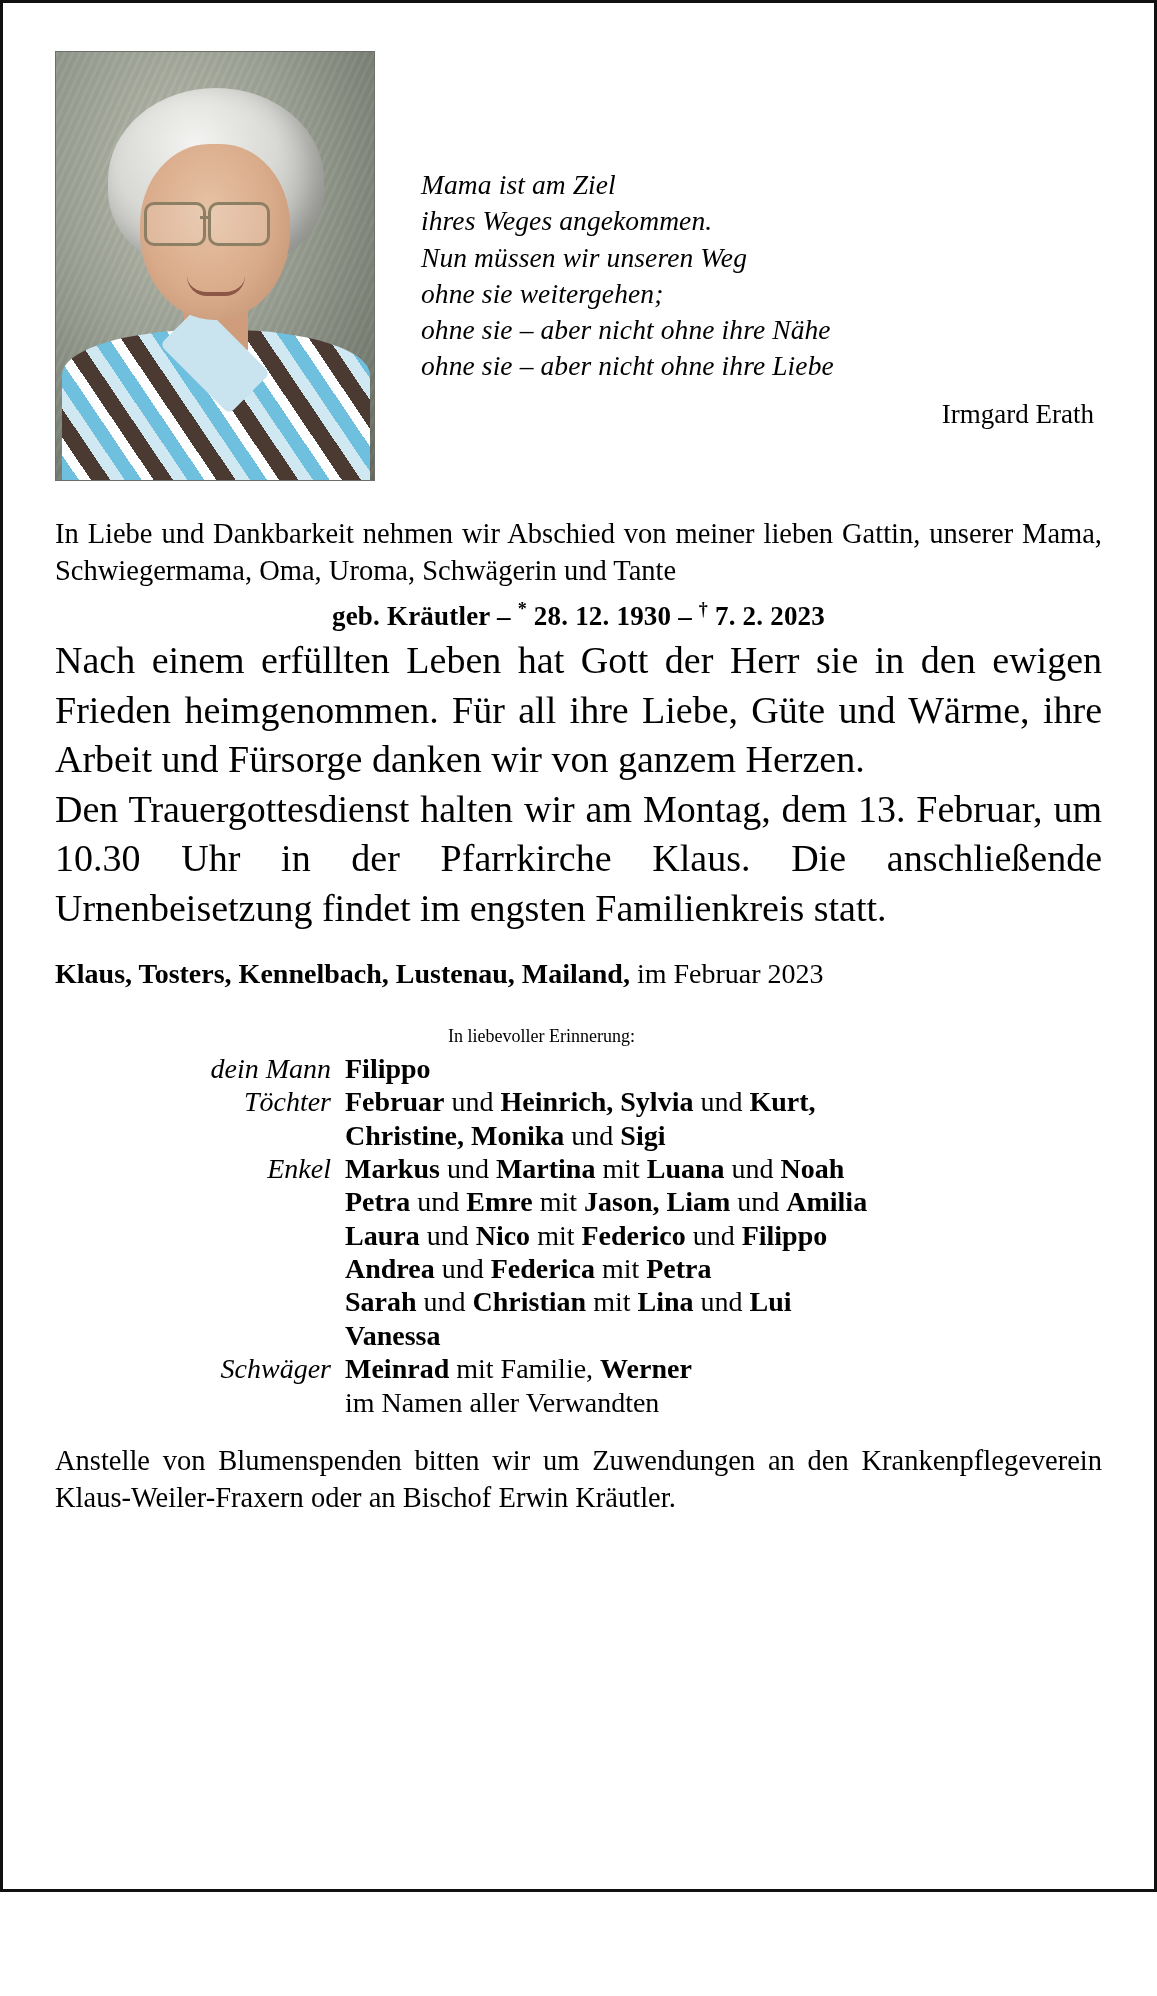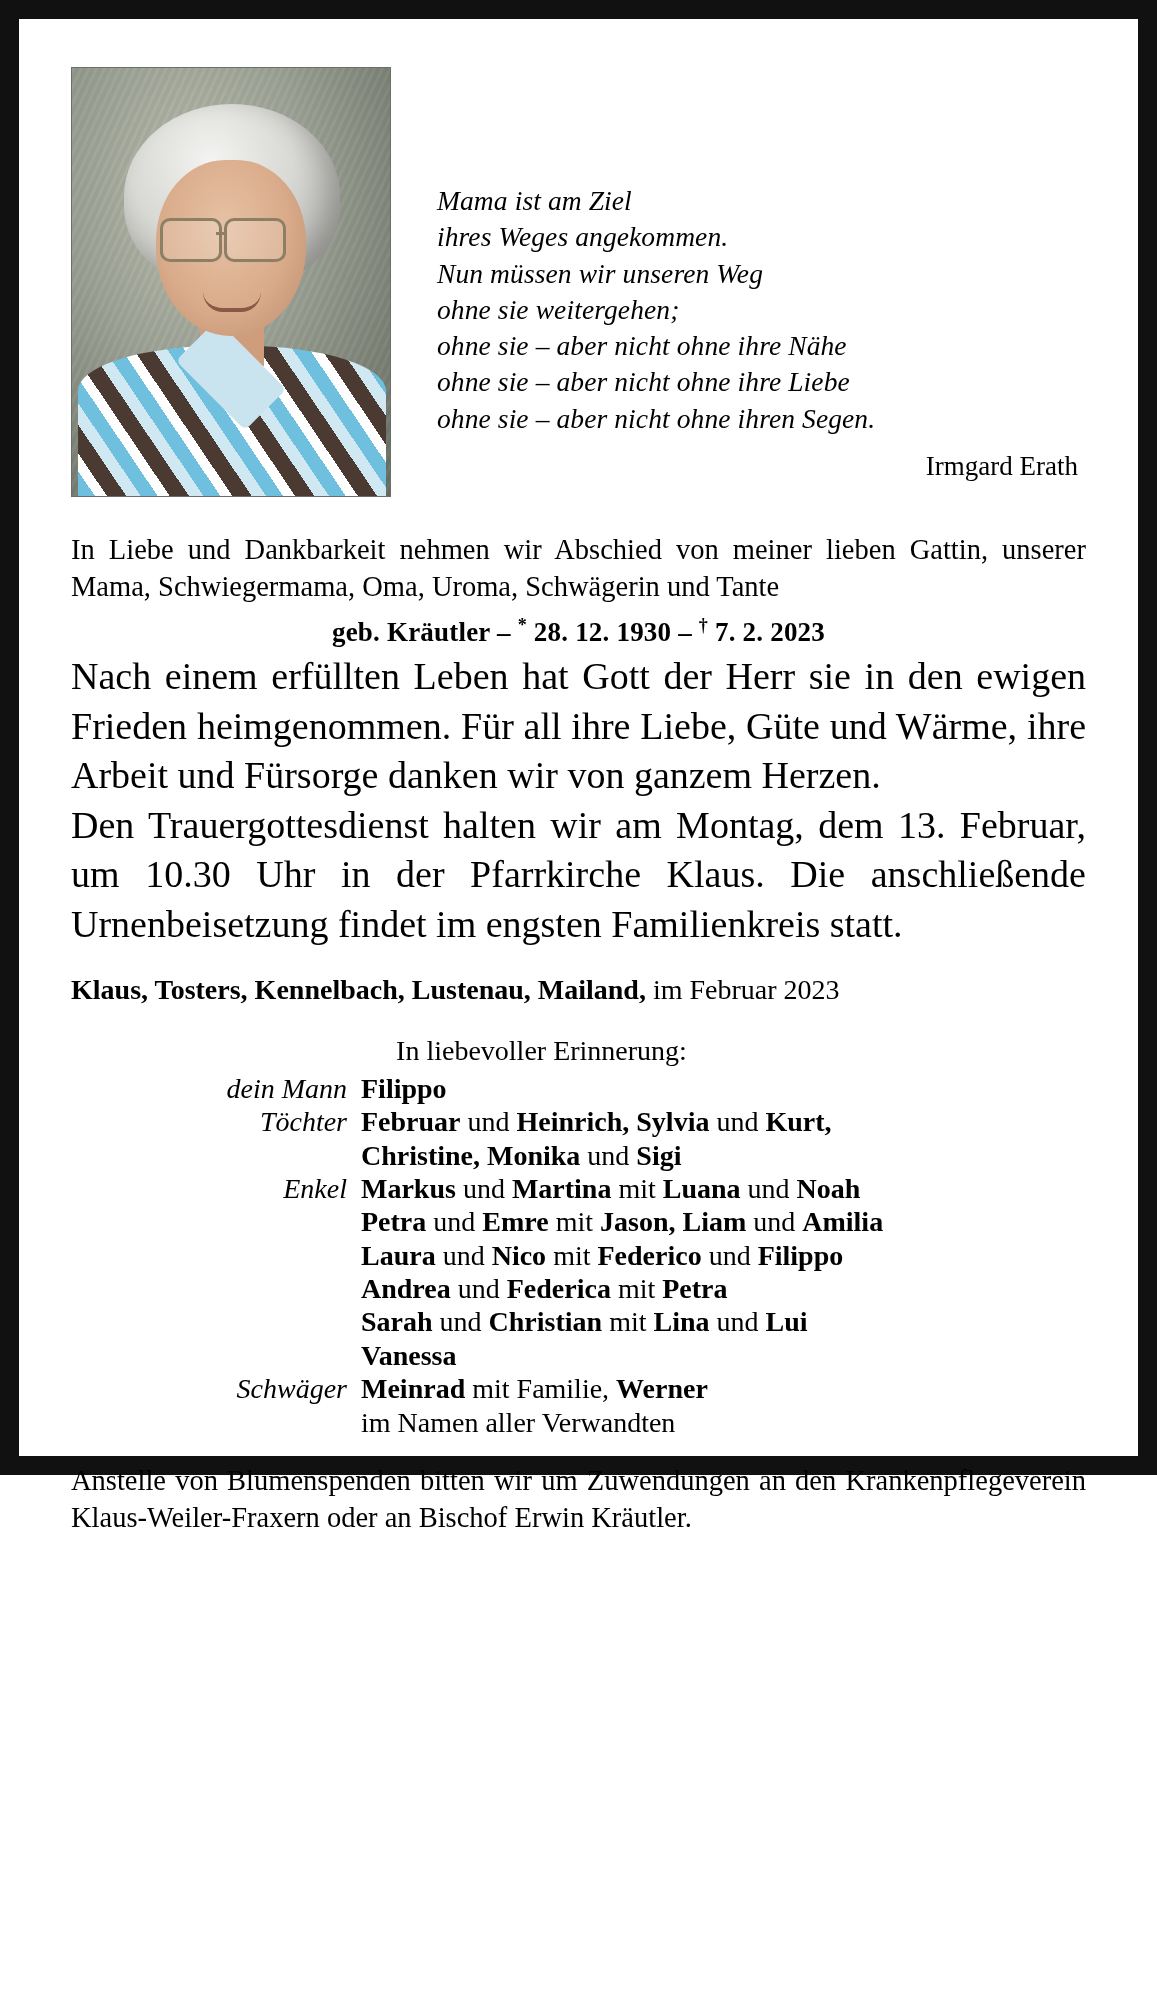"Mama ist am Ziel" .page { height: 1475px -> 1892px; padding: 16px -> none }
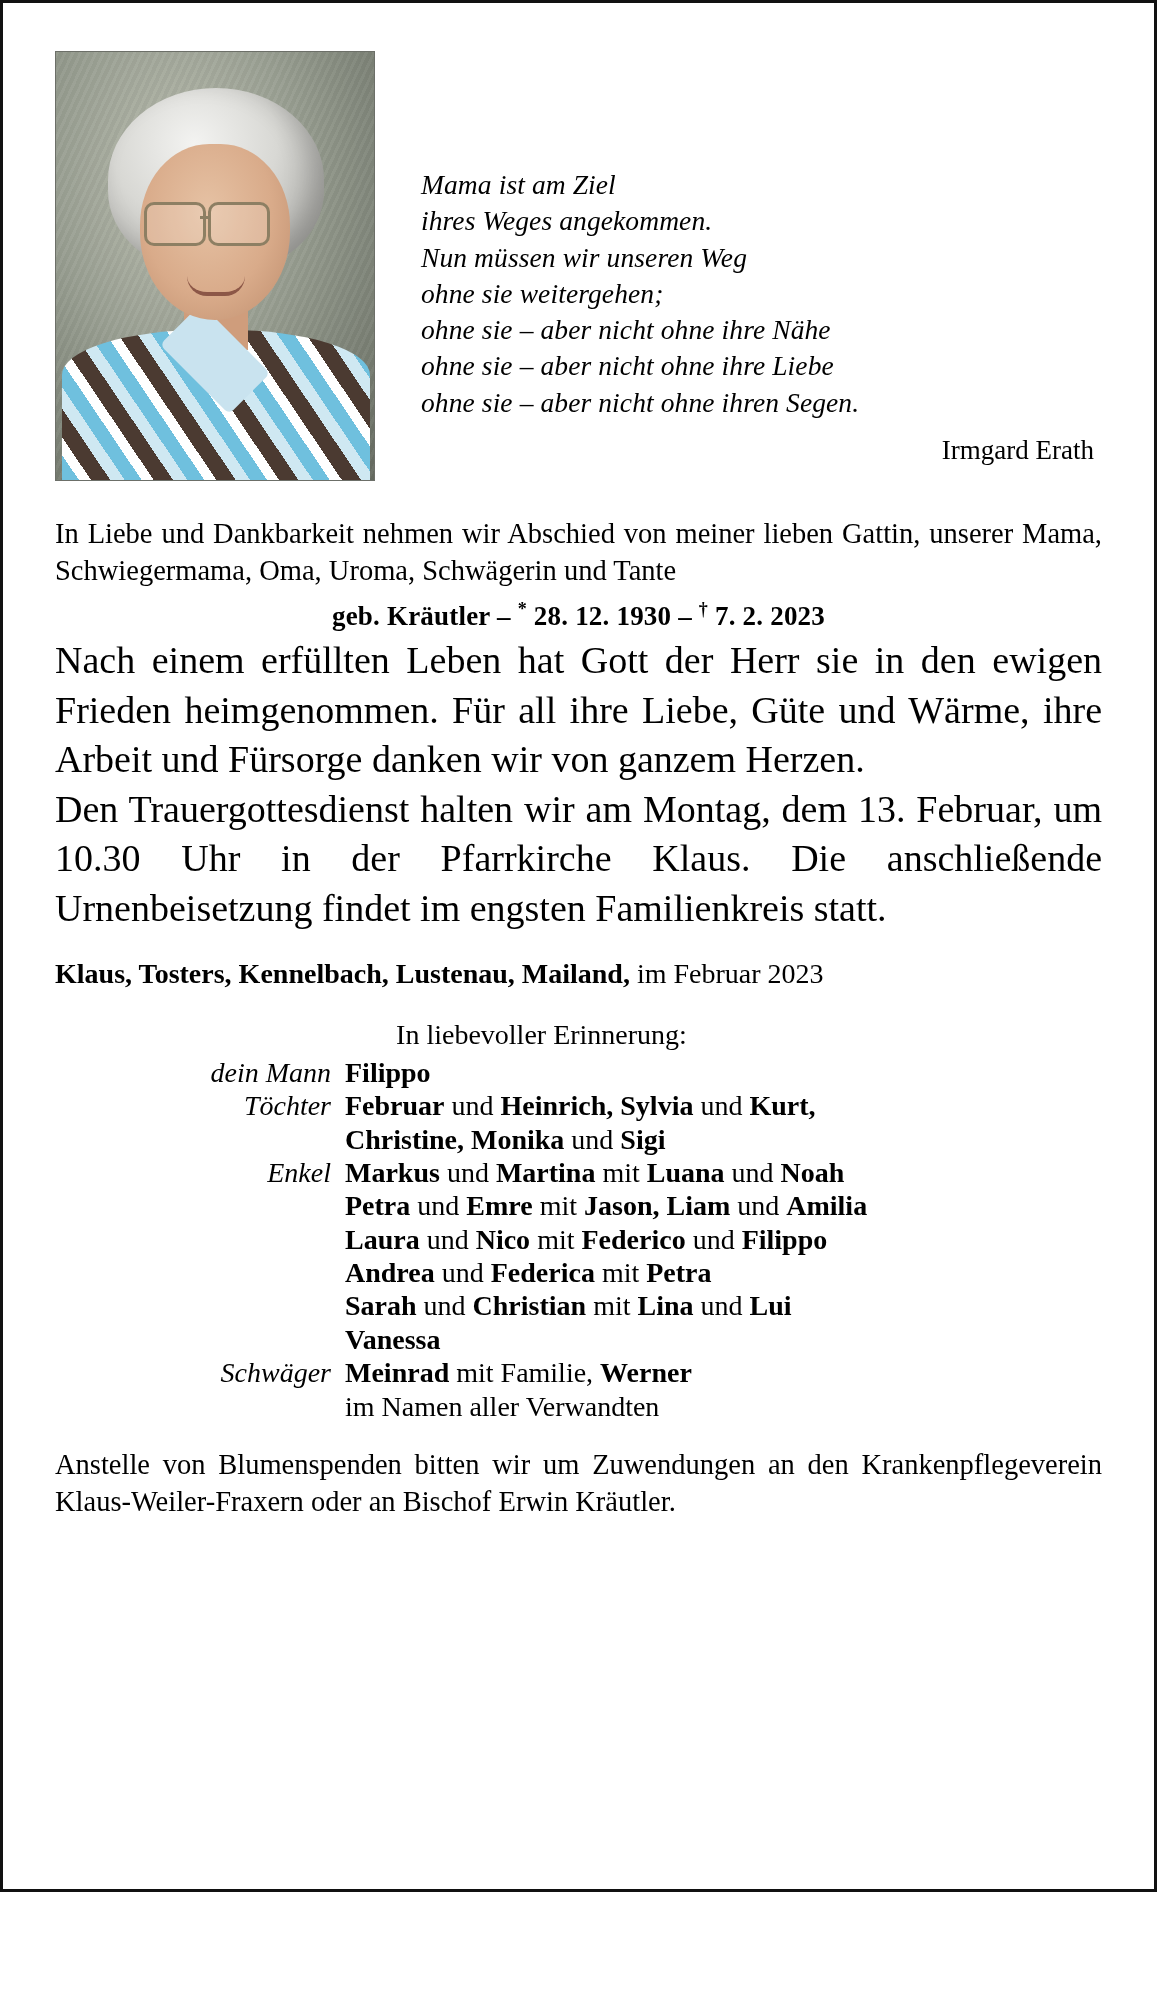"ohne sie – aber nicht ohne ihren" span { html: <span>ohne sie – aber nicht ohne ihren Segen.</span> -> none }
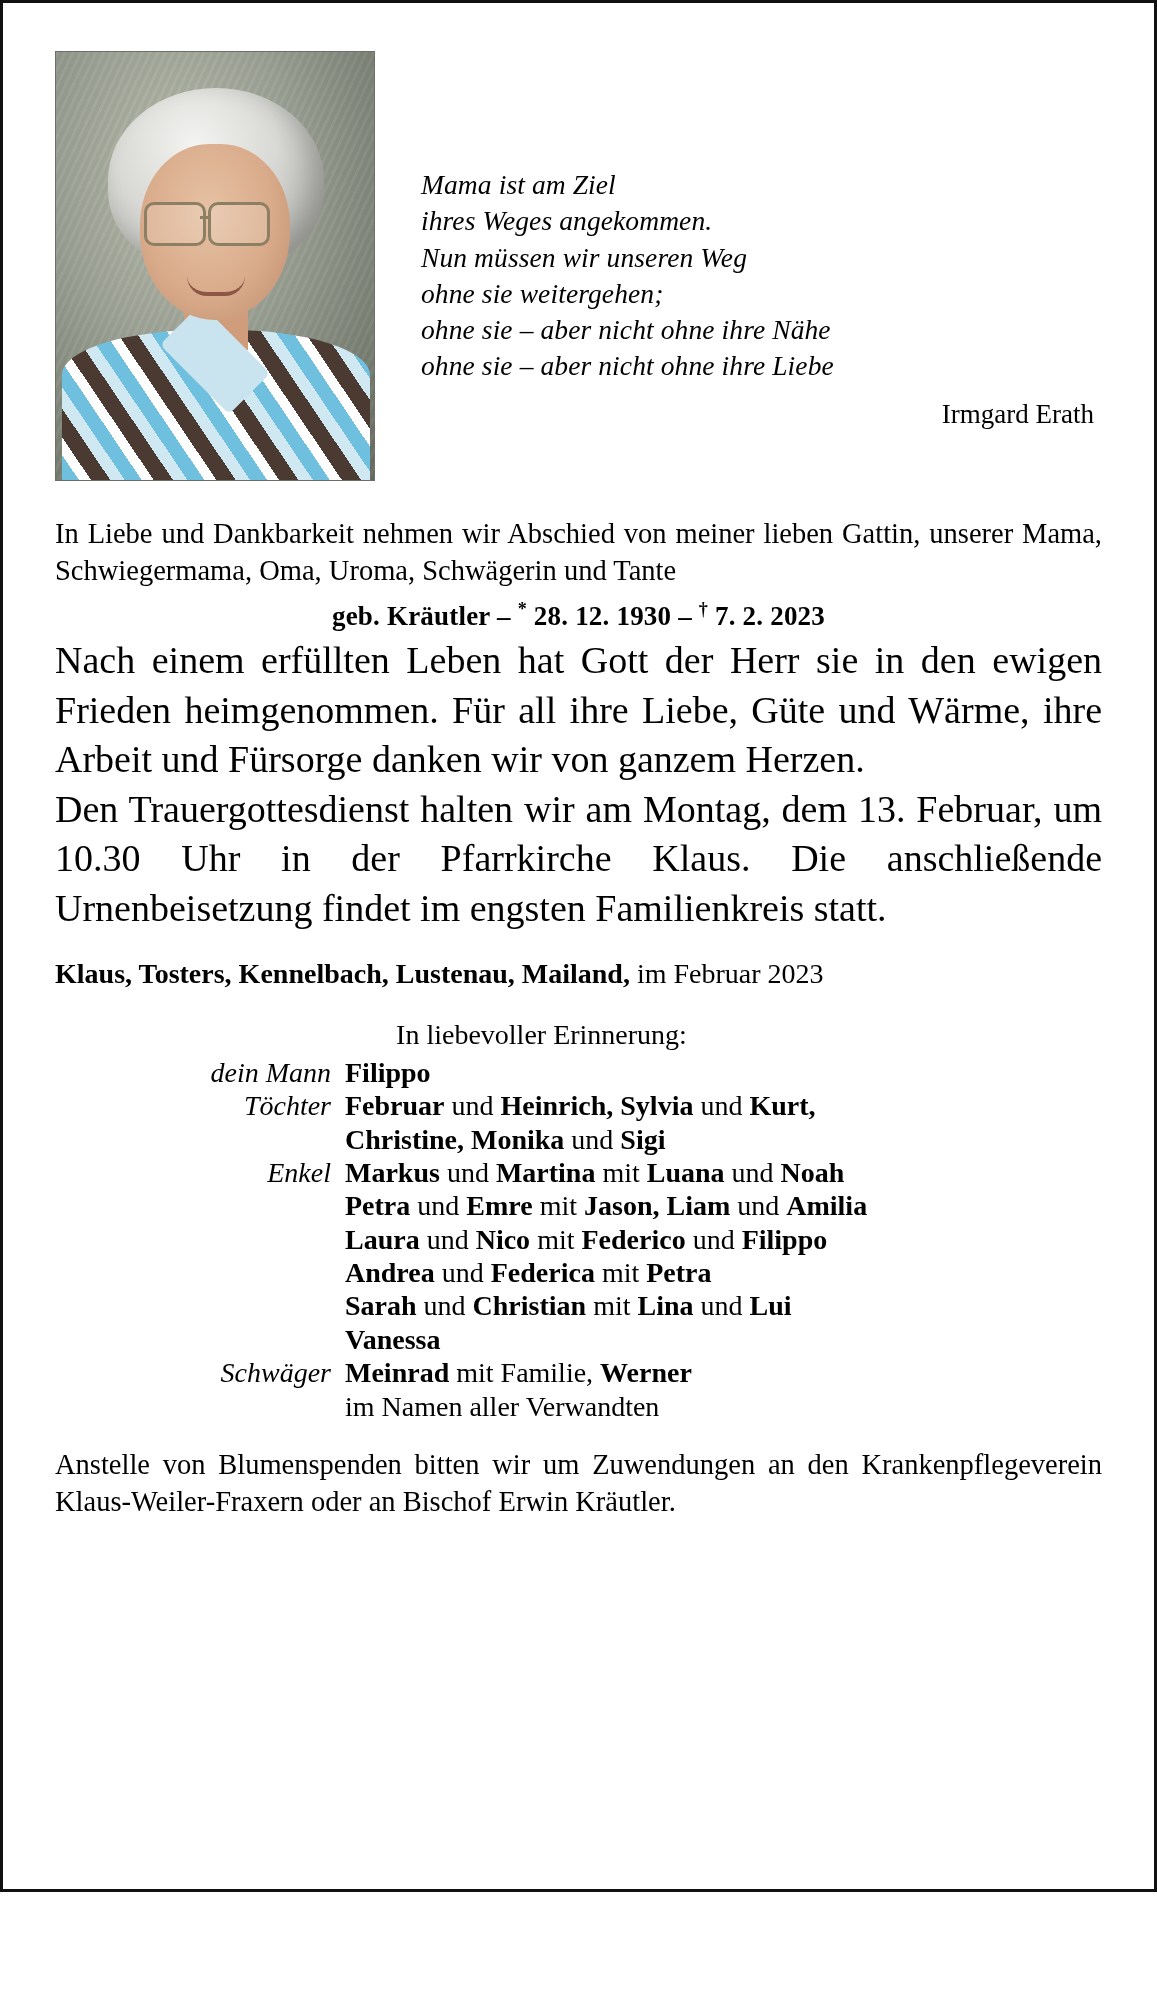"In liebevoller Erinnerung:" .memory-head { font-size: 28px -> 18px; margin-top: 27px -> 34px }
